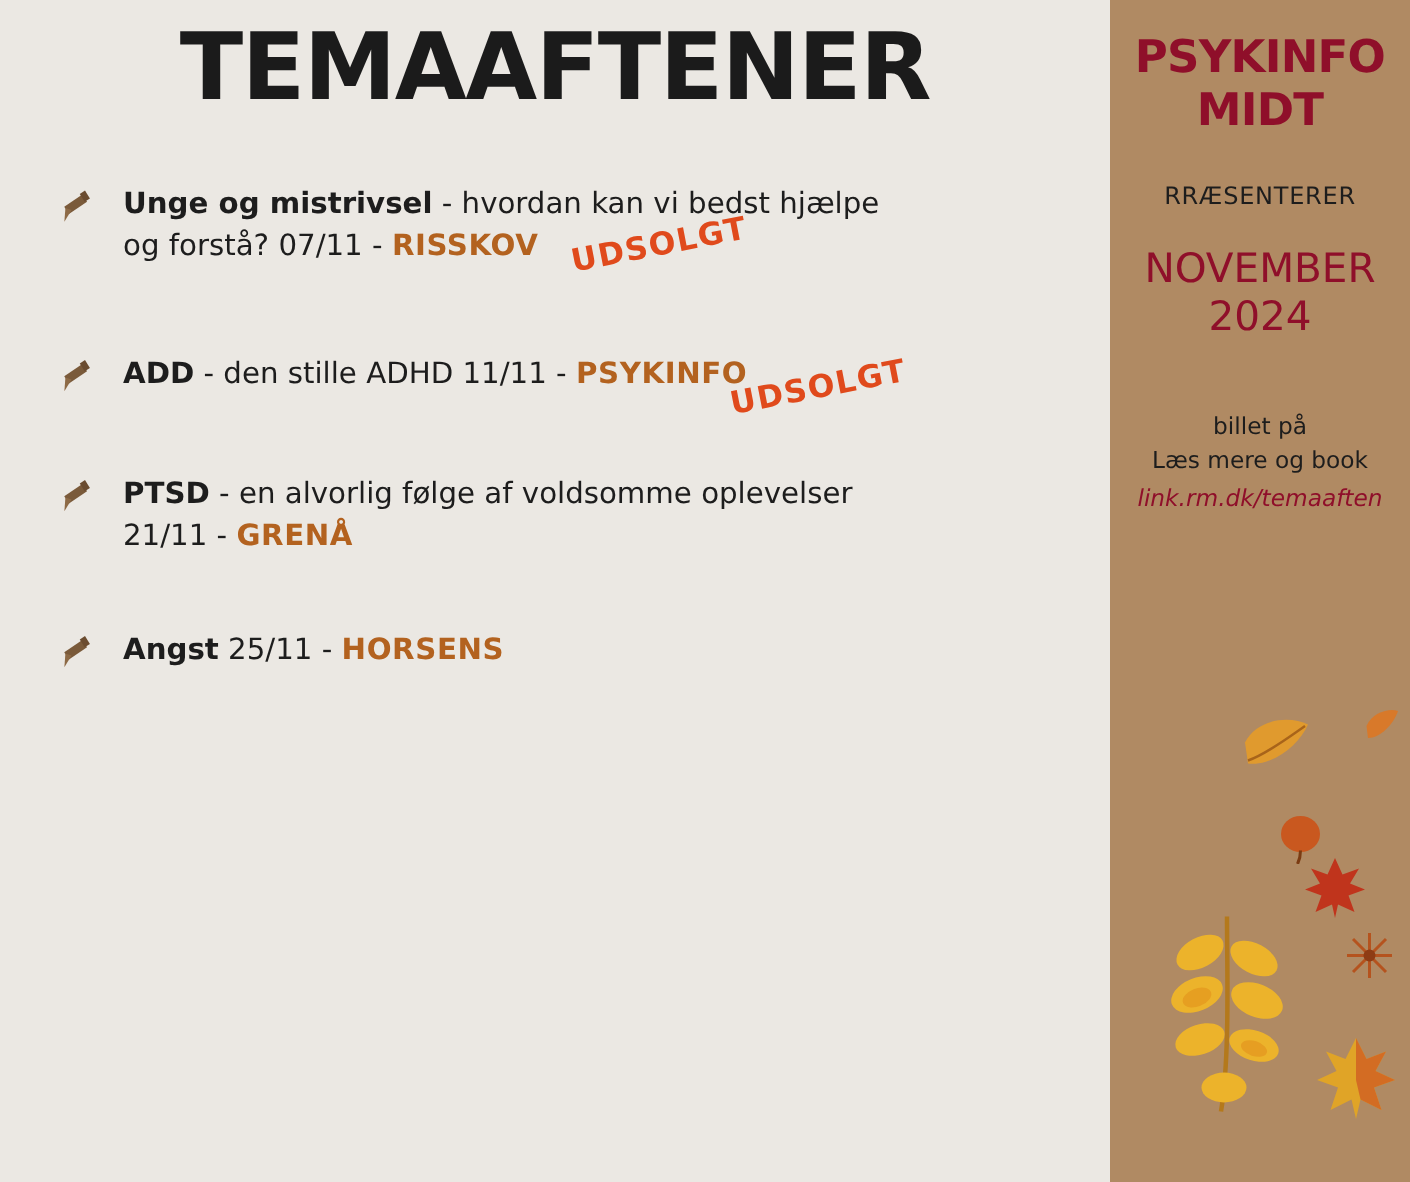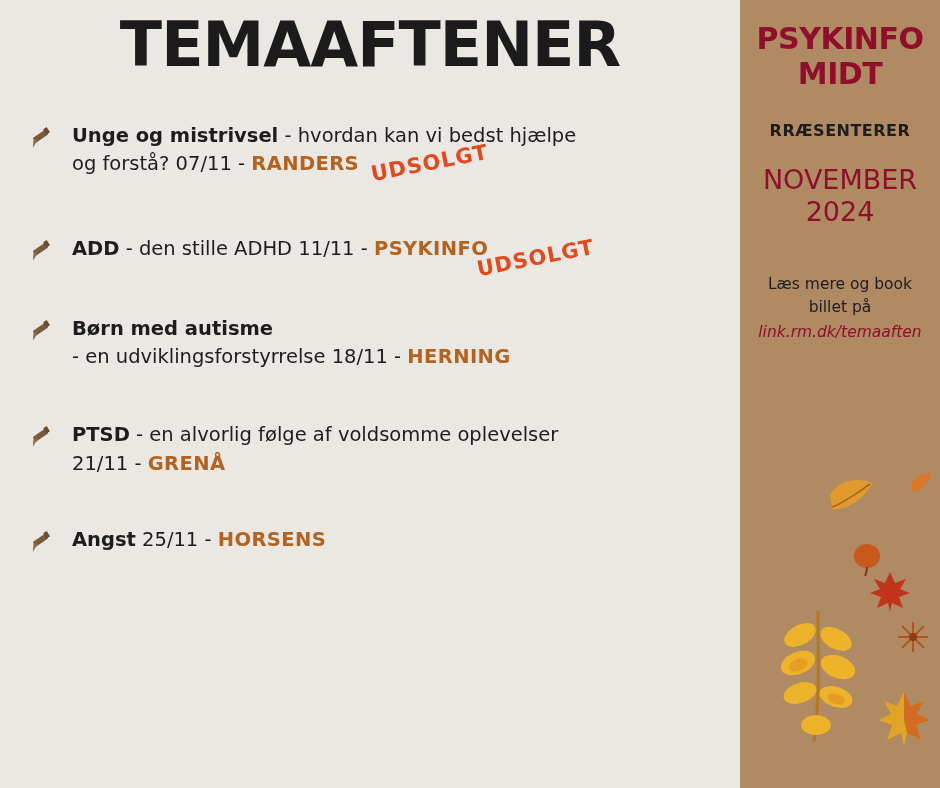"Unge og mistrivsel - hvordan" .events { padding-left: 26px -> 36px }
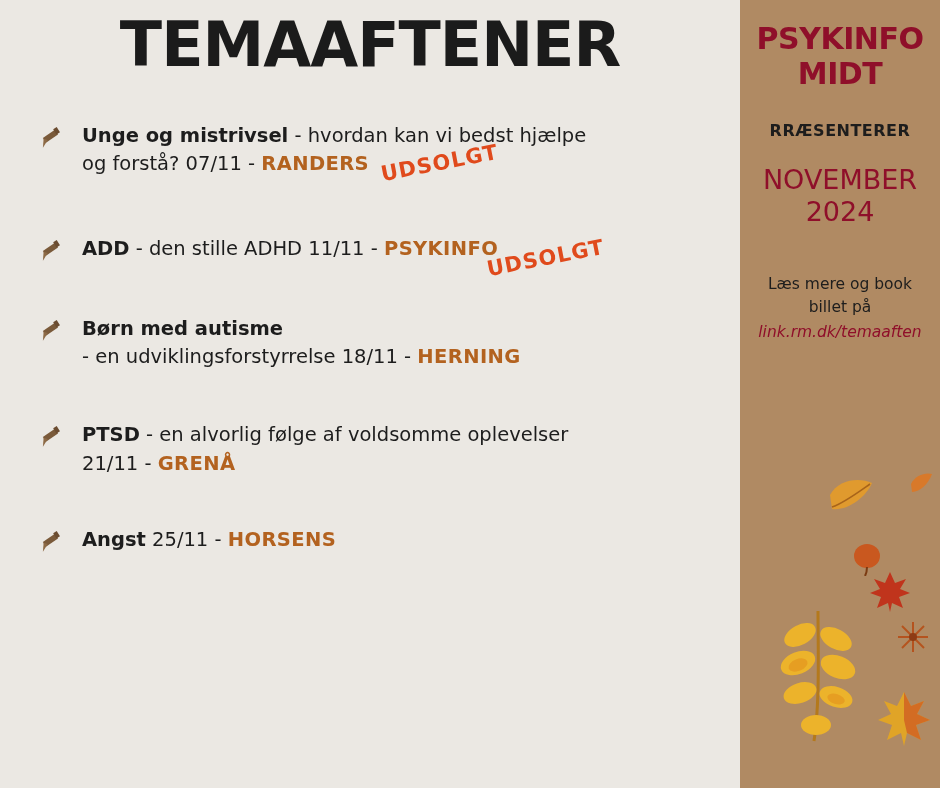"RRÆSENTERER" .side-presents { font-weight: bold -> normal }
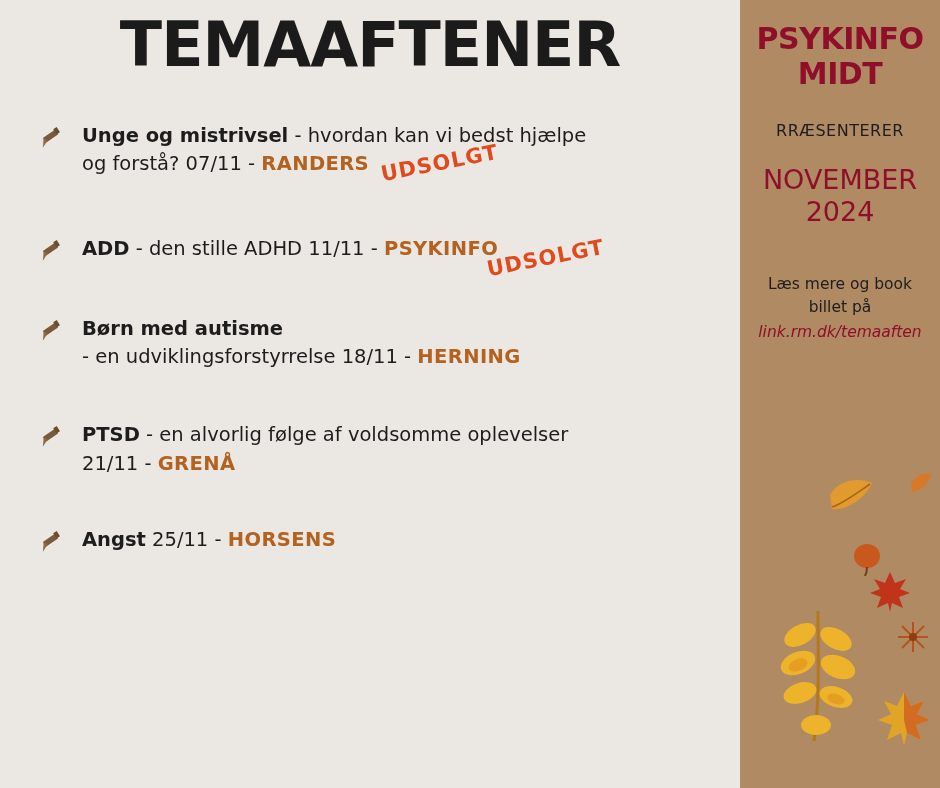"RANDERS" span.place { text: RANDERS -> RISSKOV }
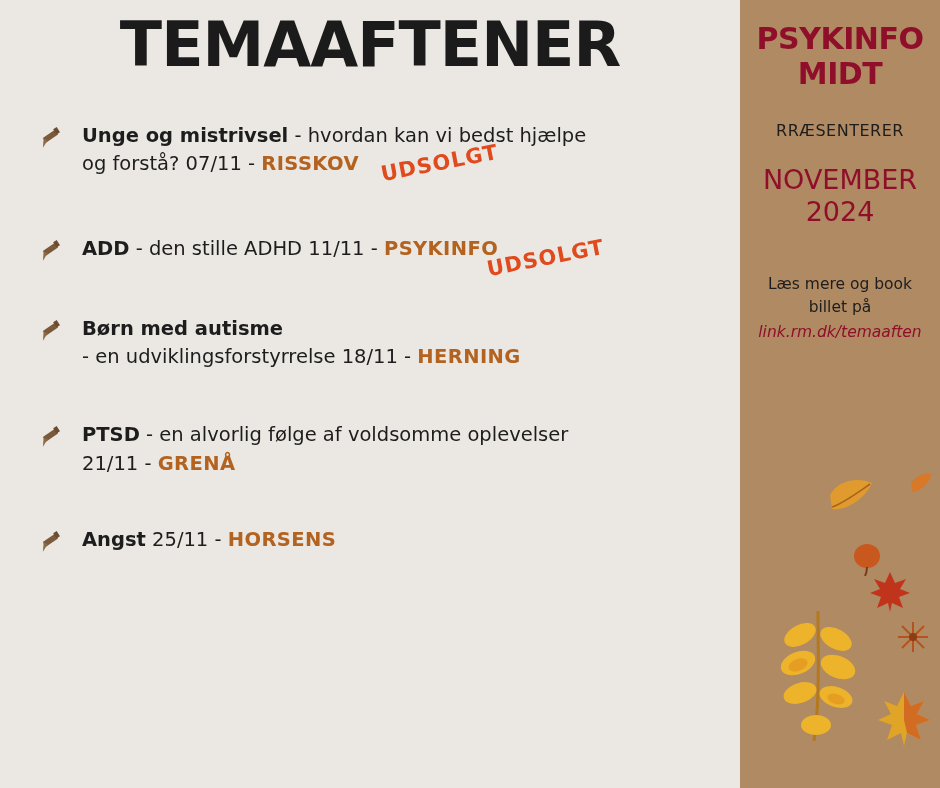"Læs mere og book" div { order: before "billet på" -> after "billet på" }
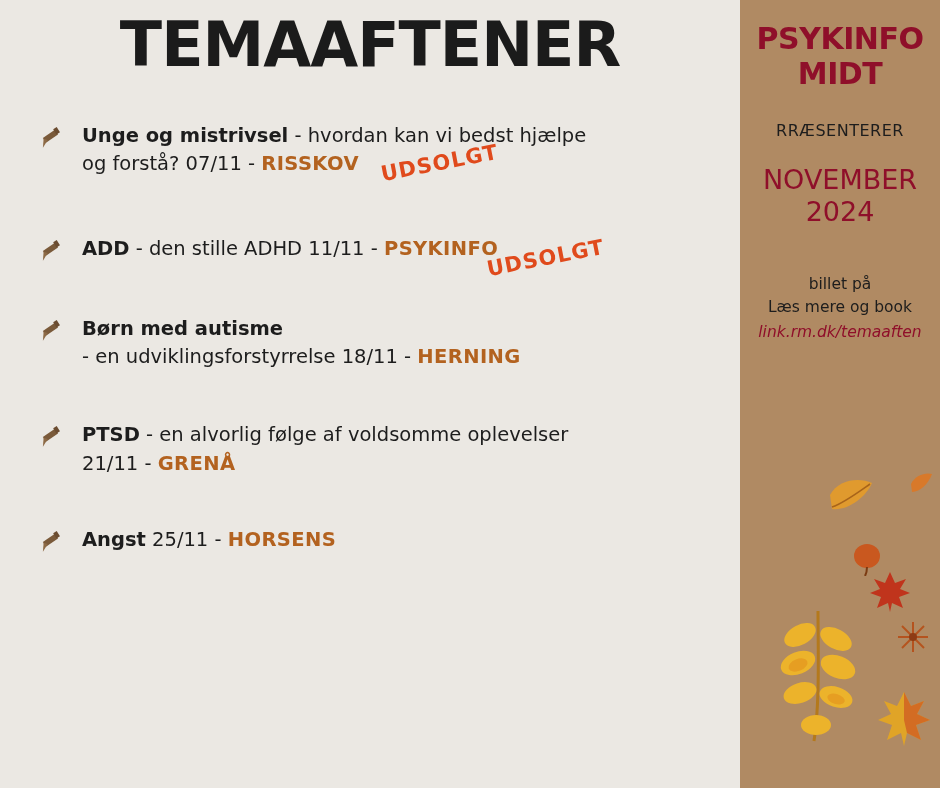"Børn med autisme" div.event { html: <div> <span> <svg> <g> <path></path> <path></path> <path></path> </g> </svg> </span> <span>Børn med autisme</span> <span><span> - en udviklingsforstyrrelse 18/11 - </span><span>HERNING</span></span> </div> -> none }
